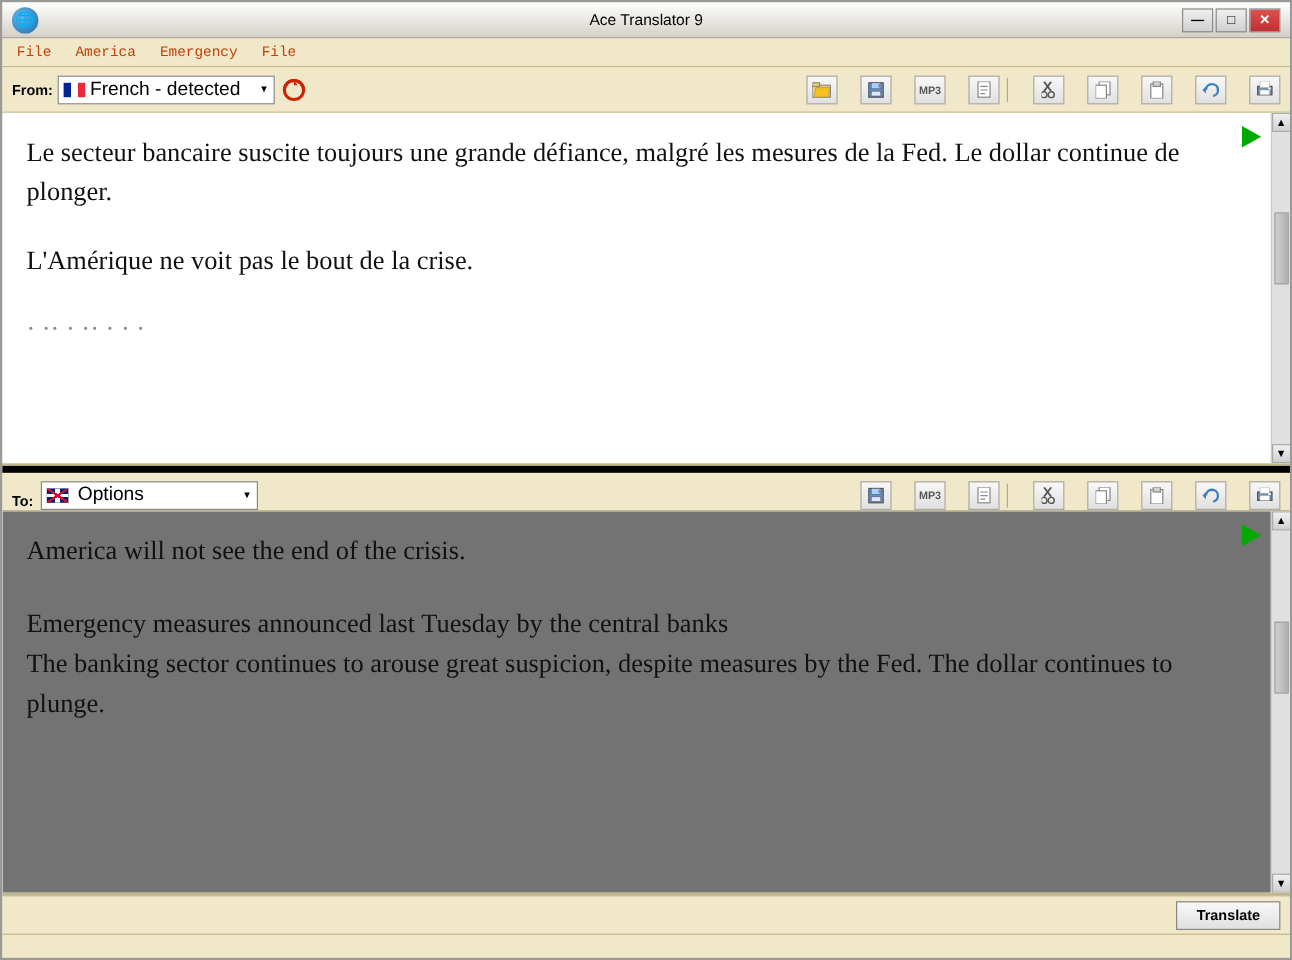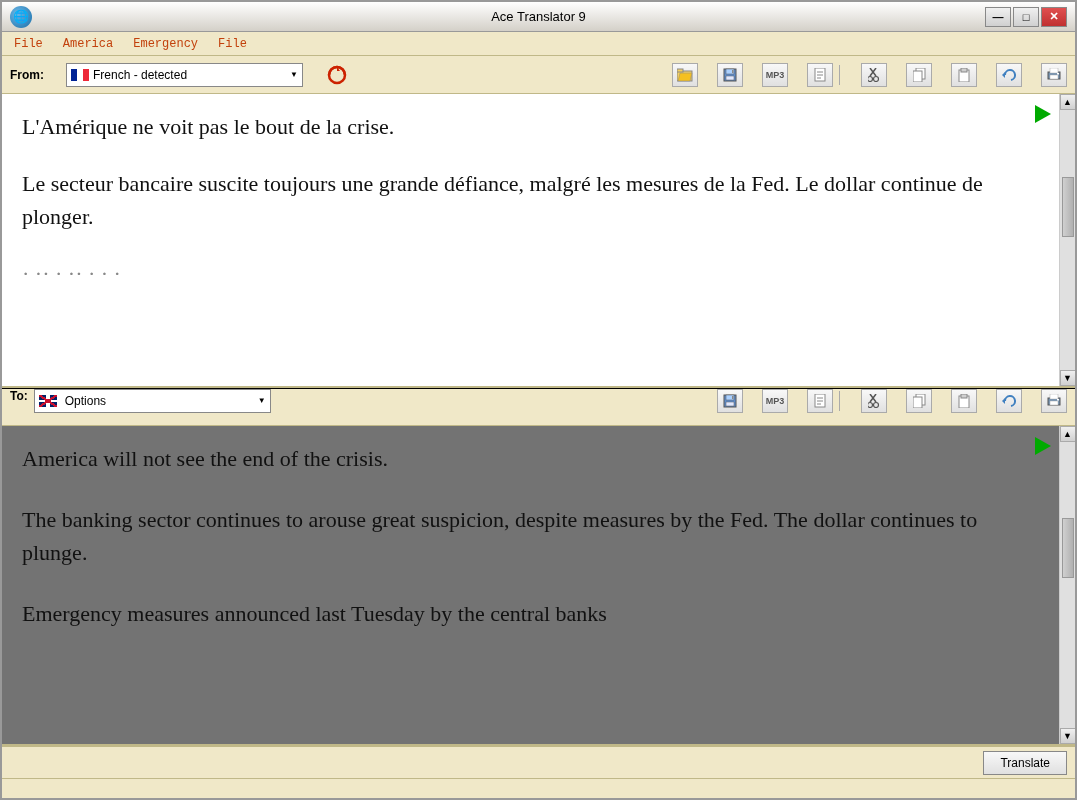"From:" .toolbar { gap: 22px -> 4px }
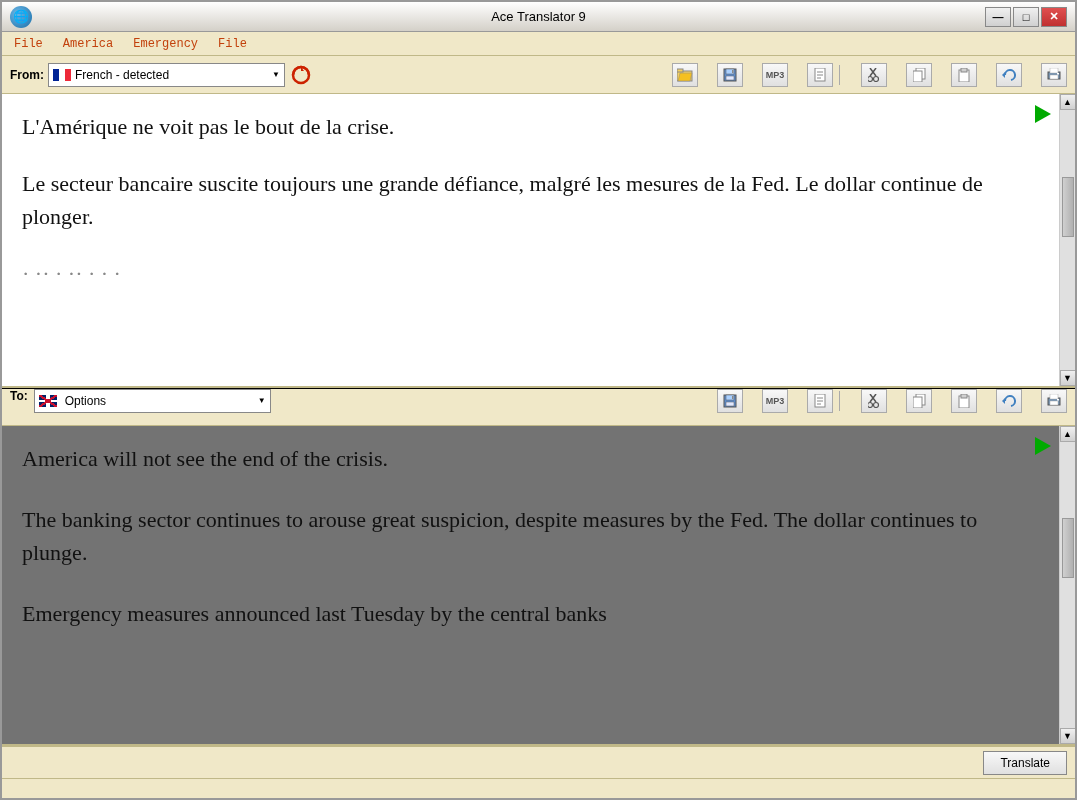"French - detected" .dropdown-display { font-size: 12px -> 16px; width: 237px -> 181px }
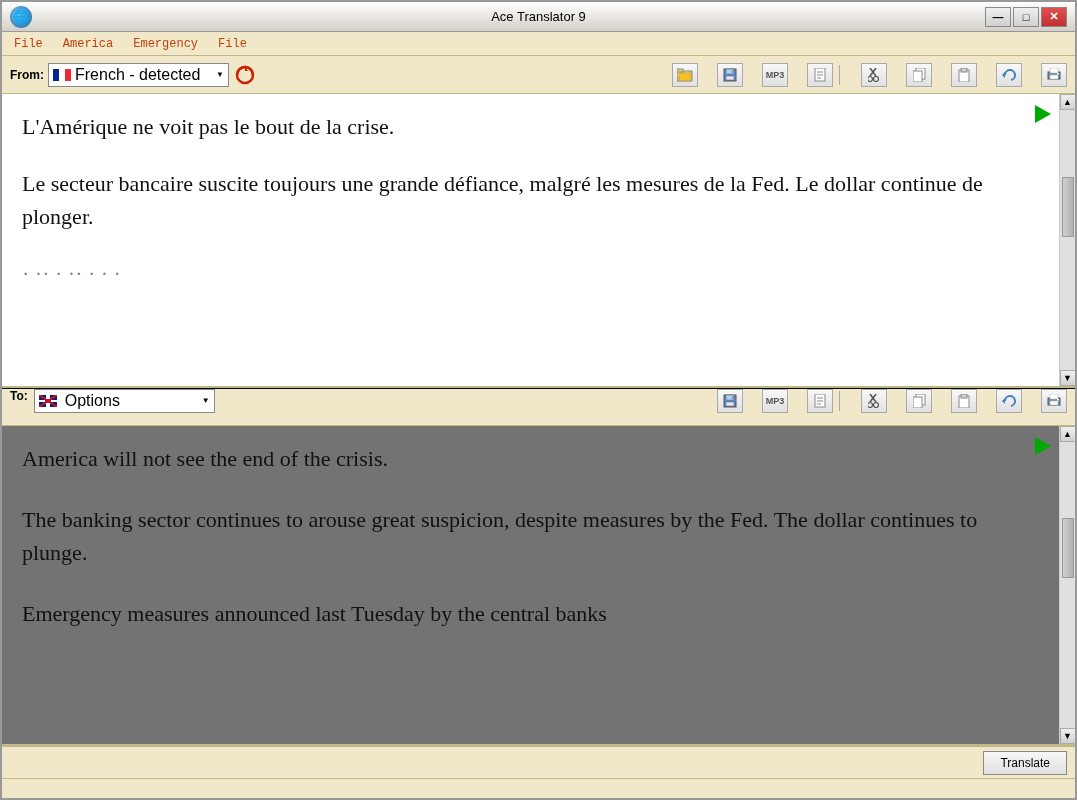"L'Amérique ne voit pas le" p { order: before "Le secteur bancaire suscite toujours" -> after "Le secteur bancaire suscite toujours" }
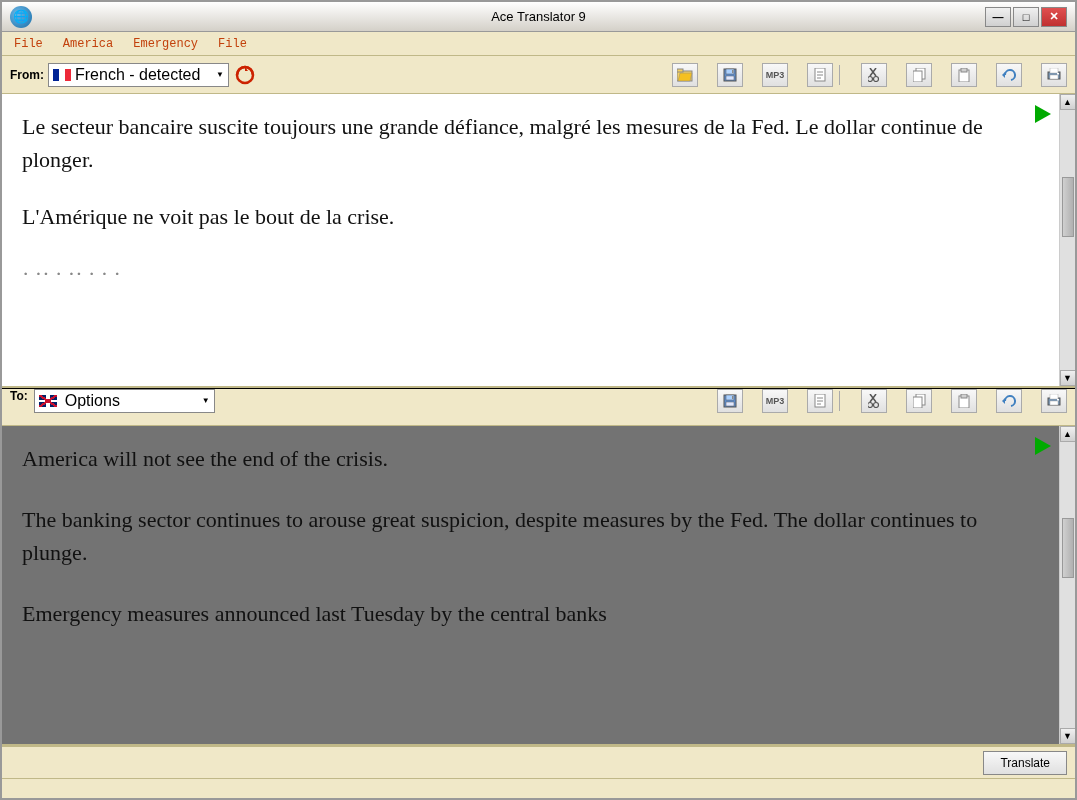"To:" .bottom-toolbar { align-items: flex-start -> flex-end; border-top: 1px solid #000000 -> 6px solid #000000 }
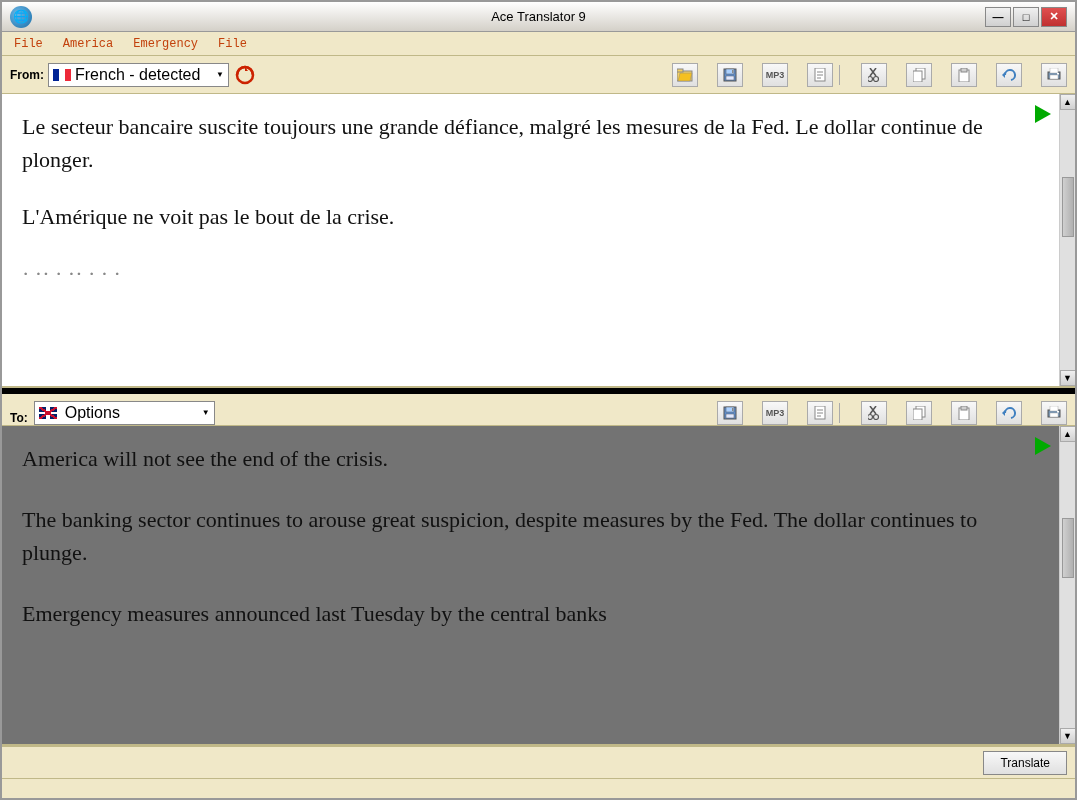"The banking sector continues to" p { order: before "Emergency measures announced last" -> after "Emergency measures announced last" }
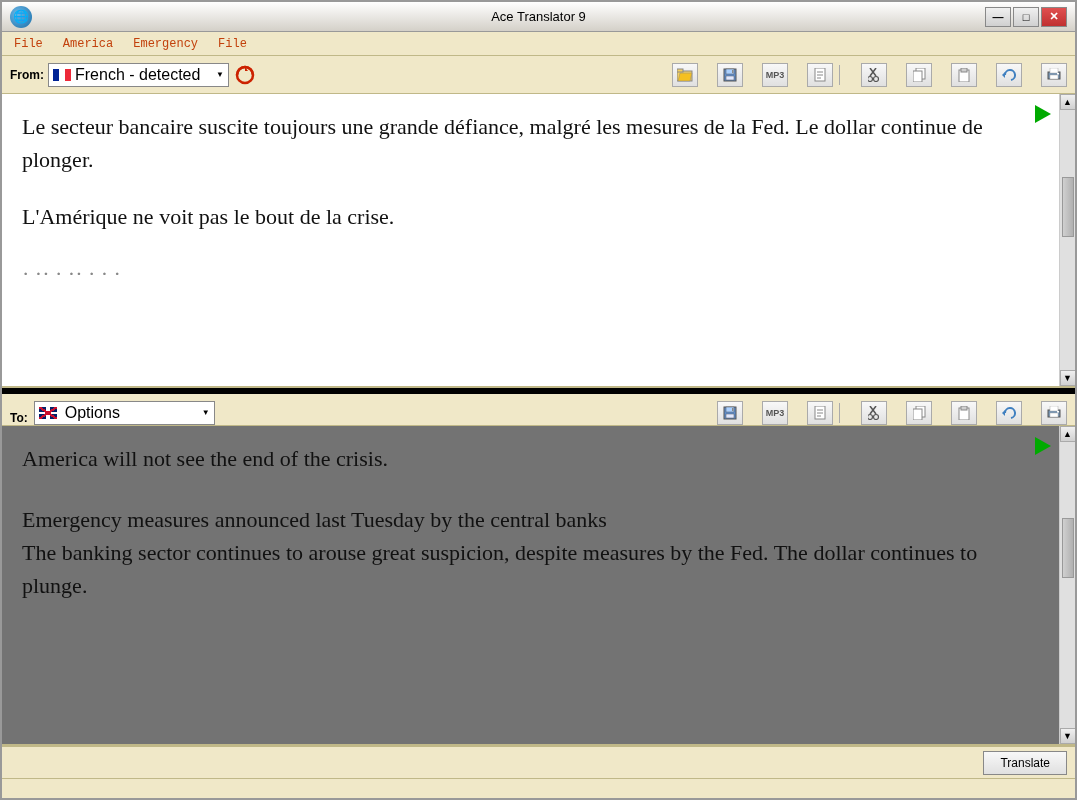"Translate" .translate-btn { font-weight: normal -> bold }
